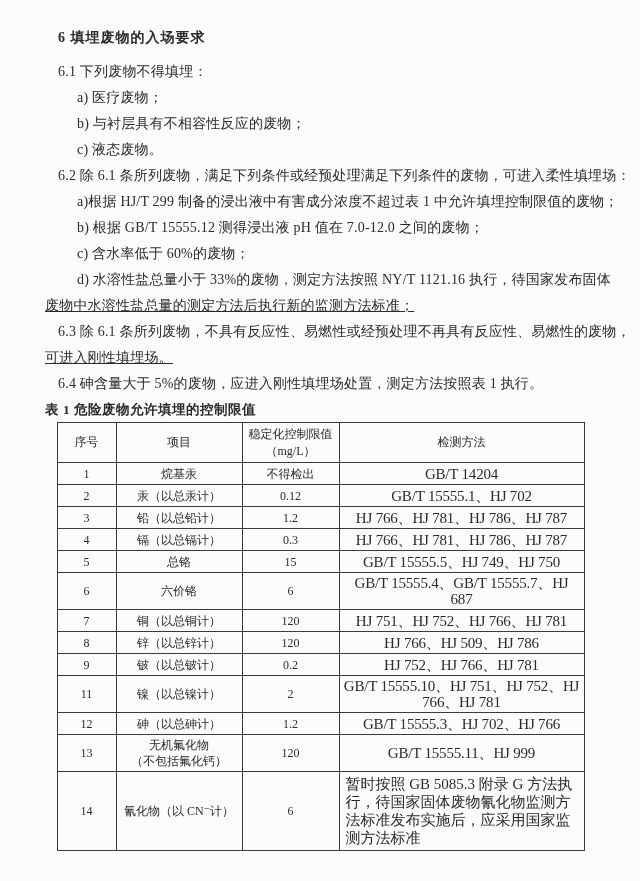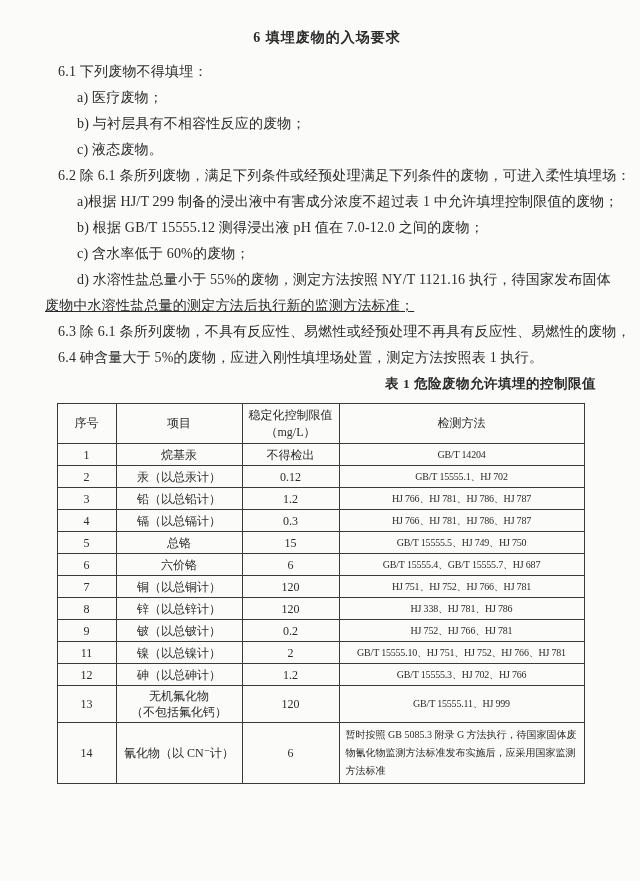"6 填埋废物的入场要求" .doc-line.heading { text-align: center -> none }
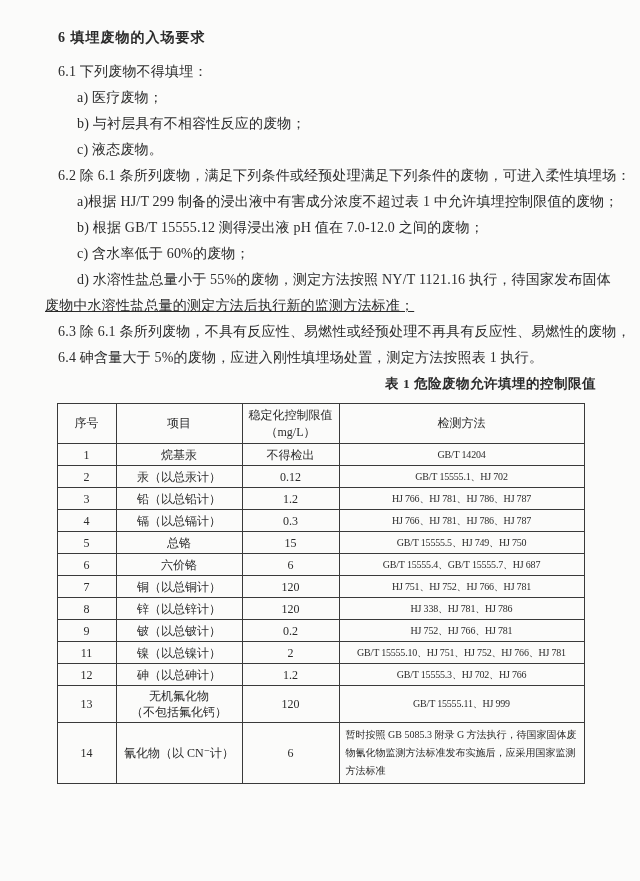"d) 水溶性盐总量小于 55%的废物，测定方法按照 NY/T 1121.16" div.doc-line { text: 55% -> 33% }
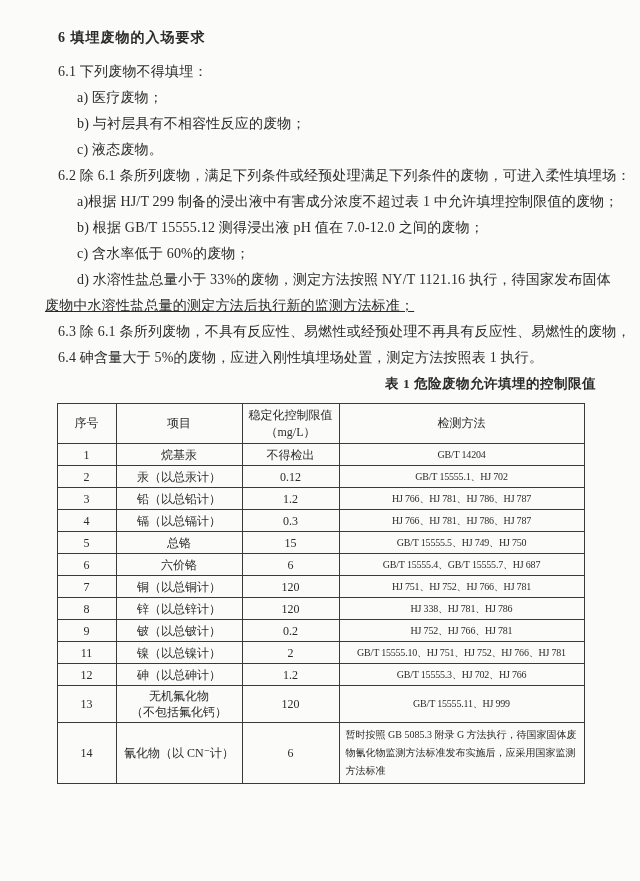"可进入刚性填埋场。" div.doc-line { html: none -> <div>可进入刚性填埋场。</div> }
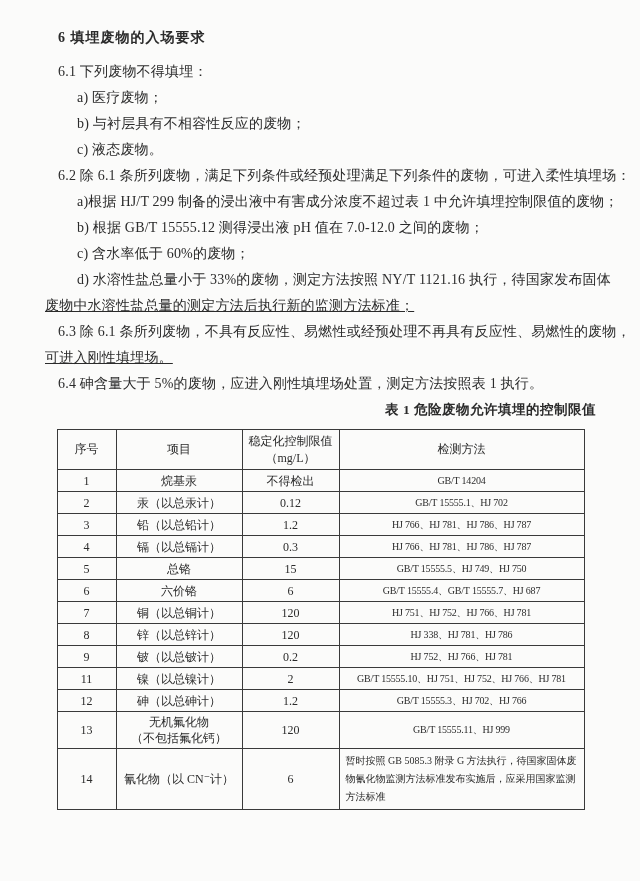"表 1 危险废物允许填埋的控制限值" .table-caption { margin-bottom: 10px -> 3px; text-align: right -> left }
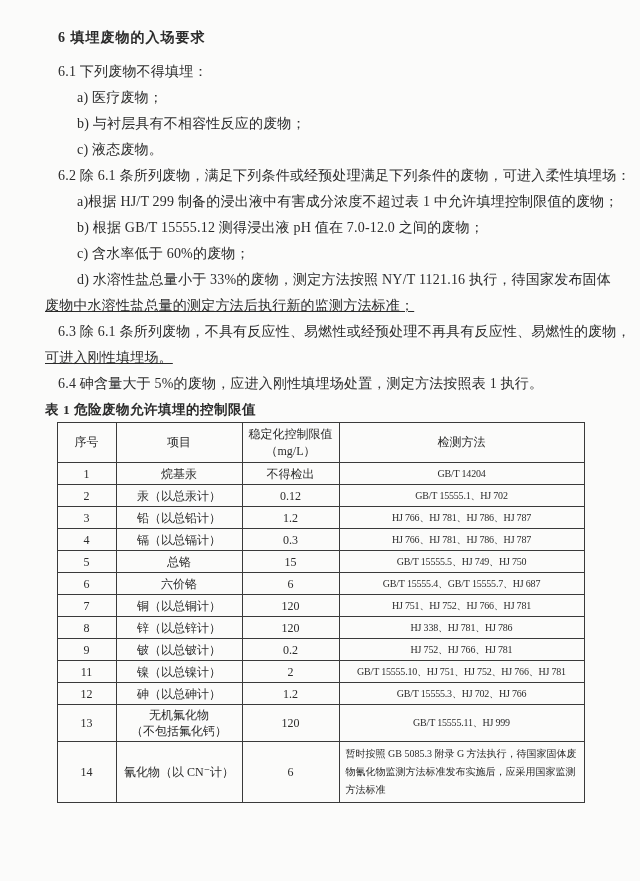"GB/T 14204" td.cell-method { font-size: 10px -> 15px }
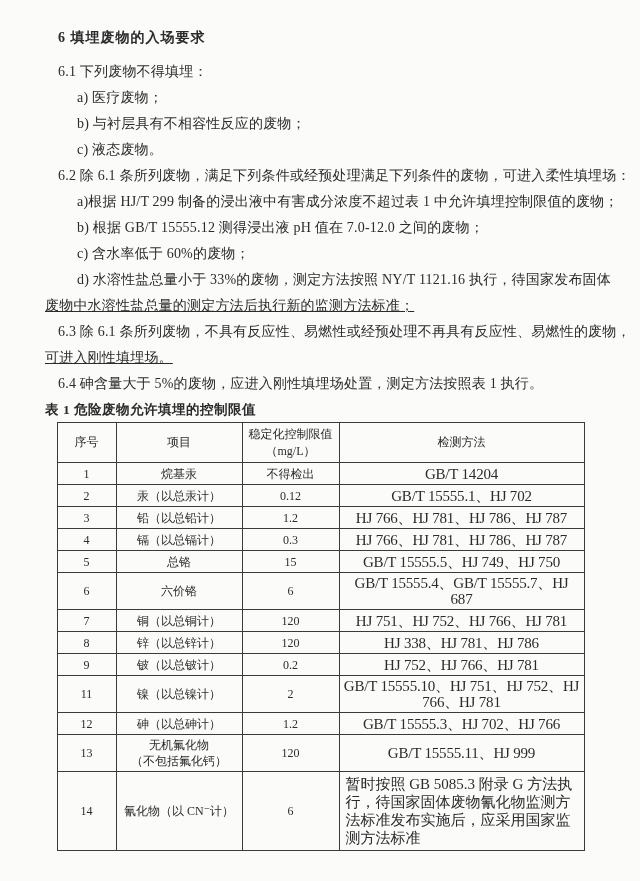"HJ 338、HJ 781、HJ 786" td.cell-method { text: 338、HJ 781 -> 766、HJ 509 }
